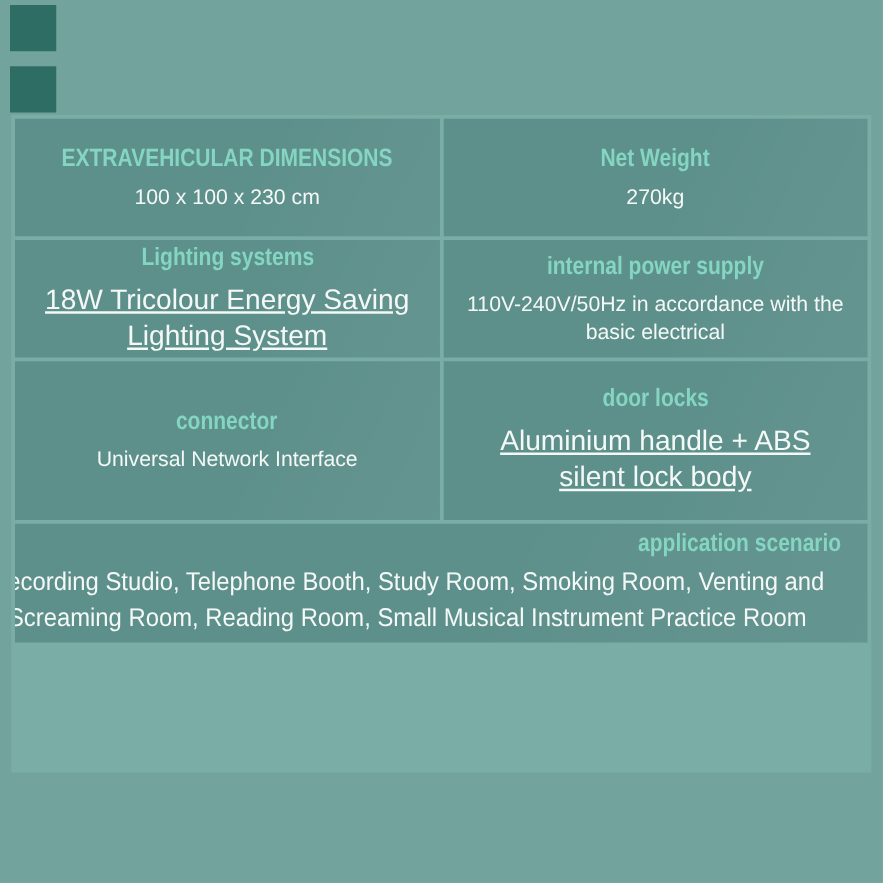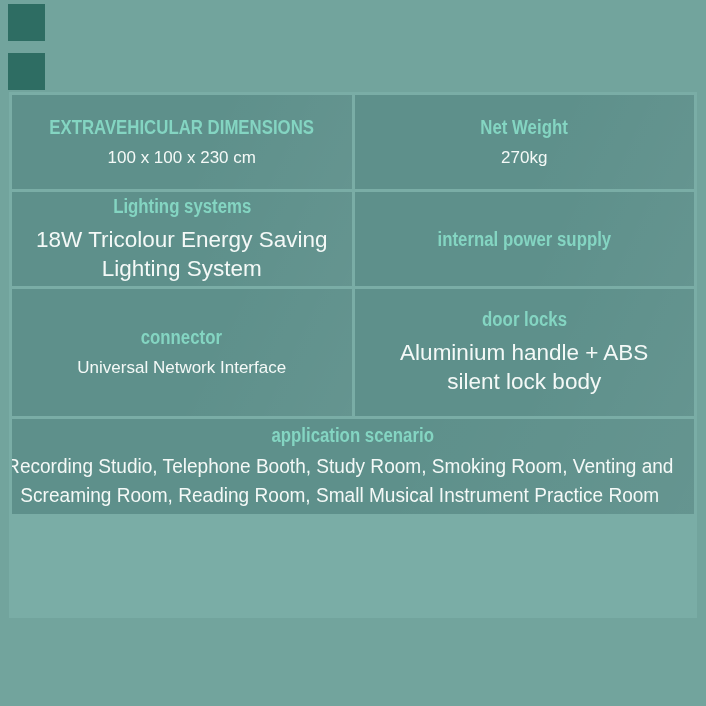"18W Tricolour Energy Saving Lighting" .cell-body.sm { text-decoration: none -> underline }
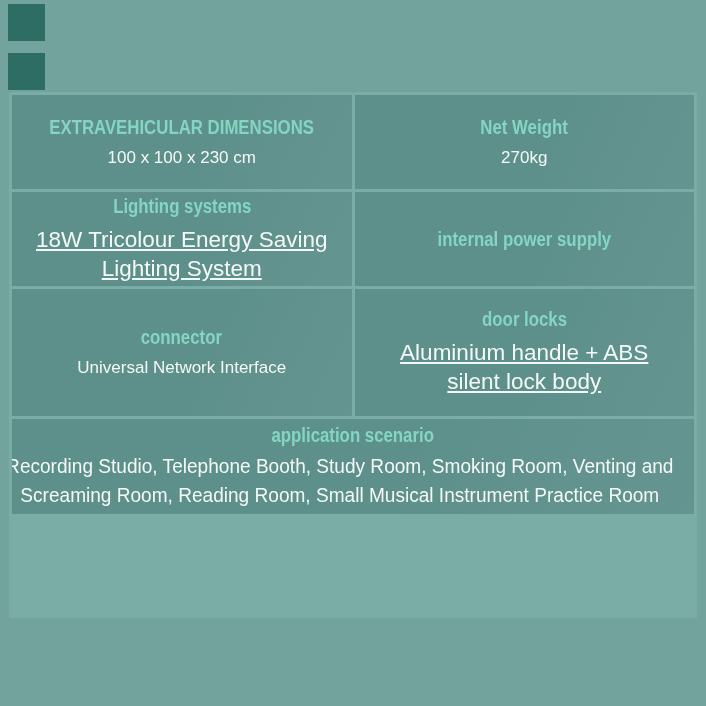"110V-240V/50Hz in accordance with the" div.cell-body { html: none -> <div>110V-240V/50Hz in accordance with the basic electrical</div> }
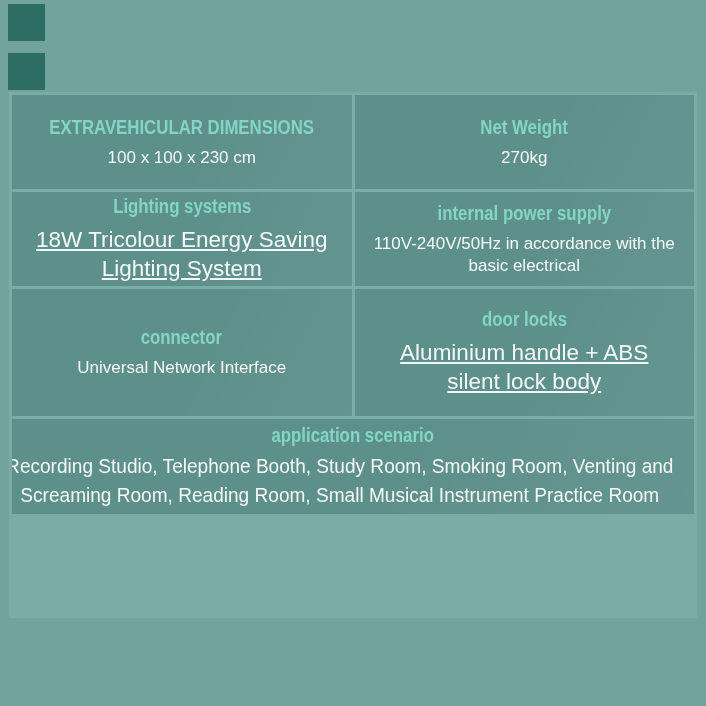"application scenario" .cell.span2 { align-items: none -> flex-end }
